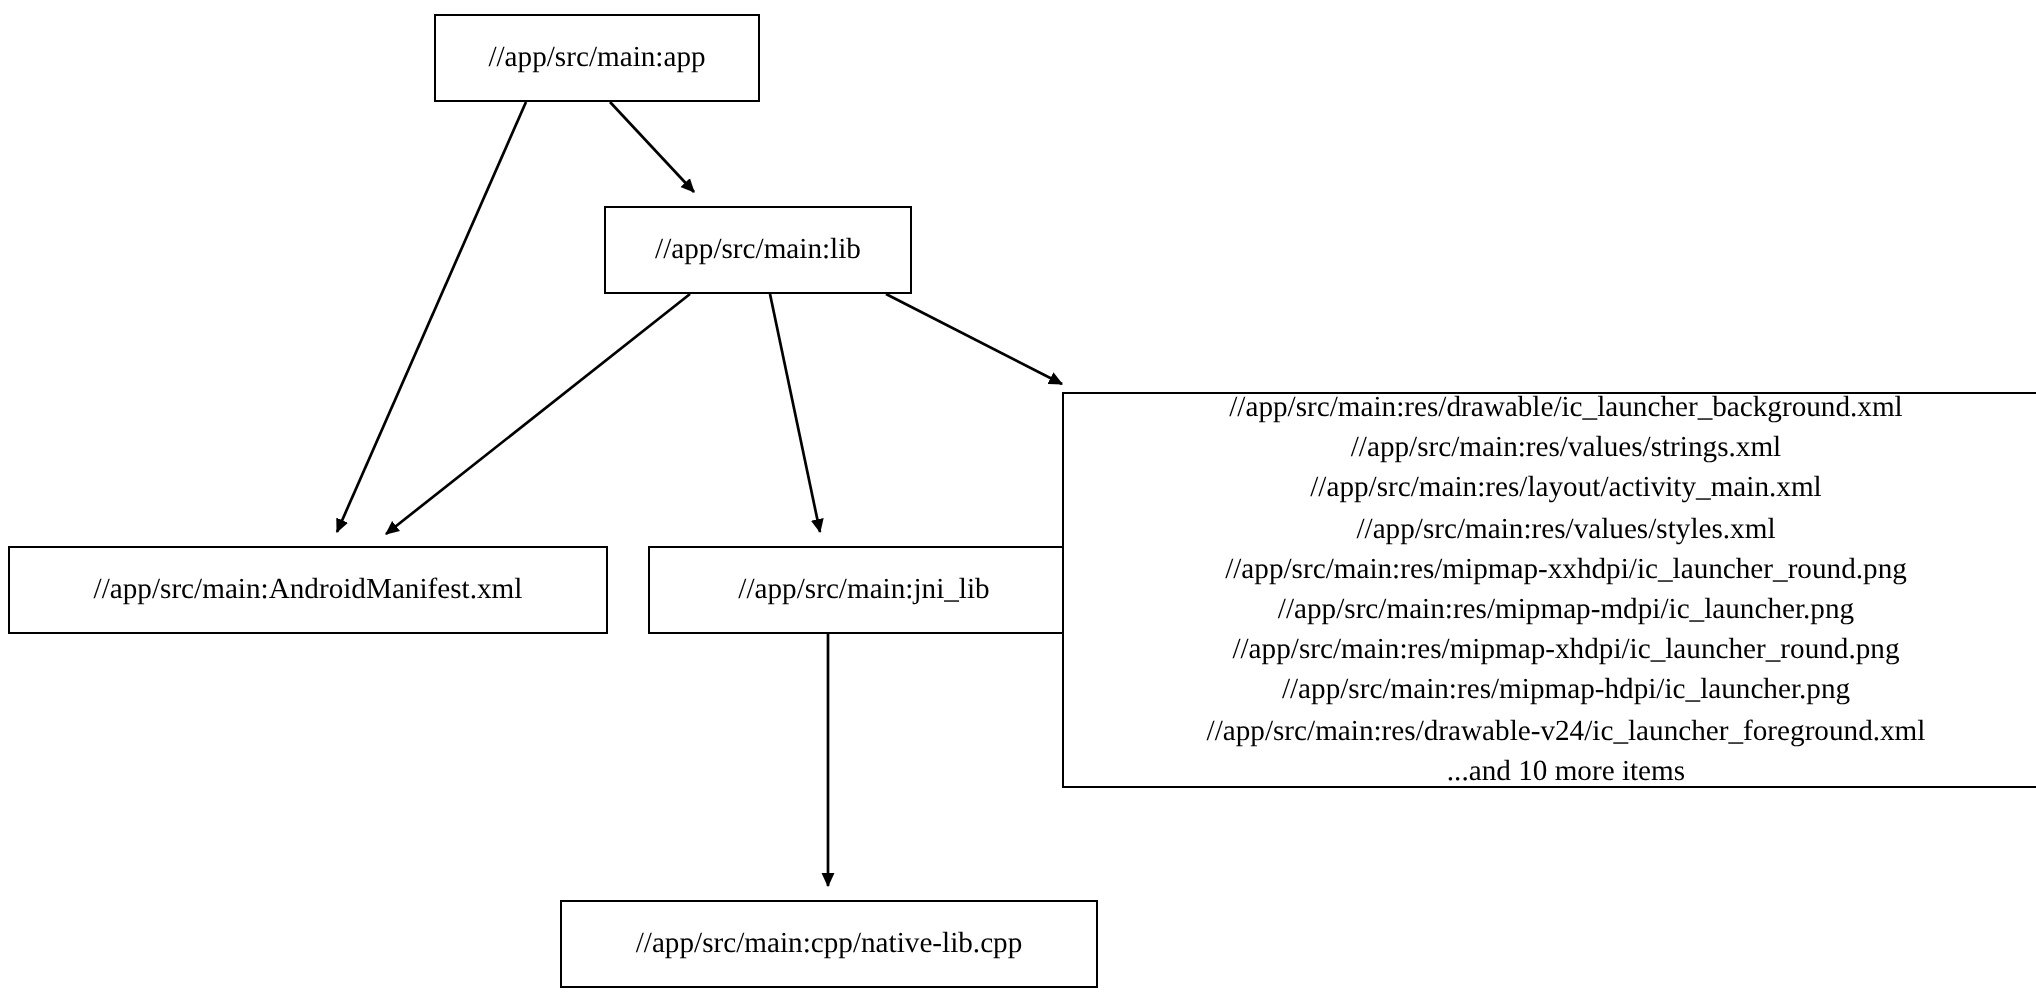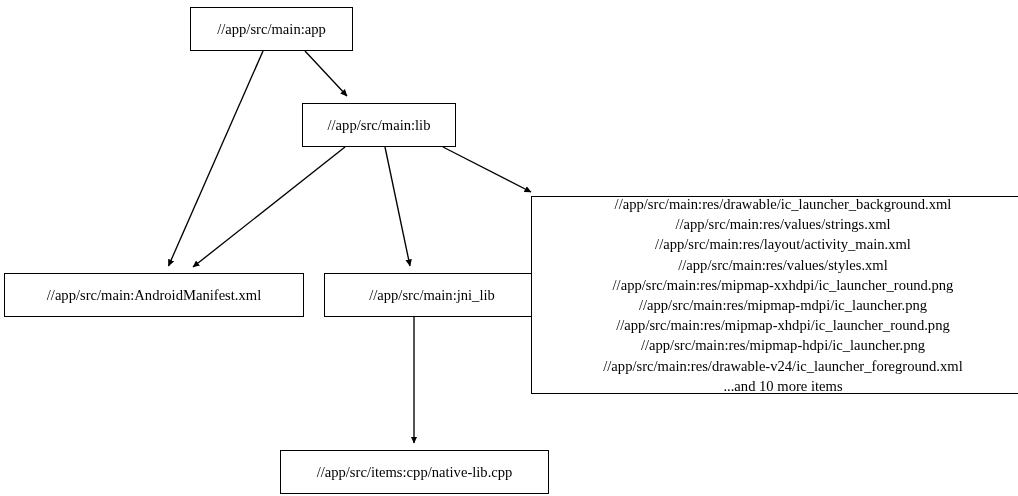"//app/src/main:app" #node-app { left: 190px -> 217px }
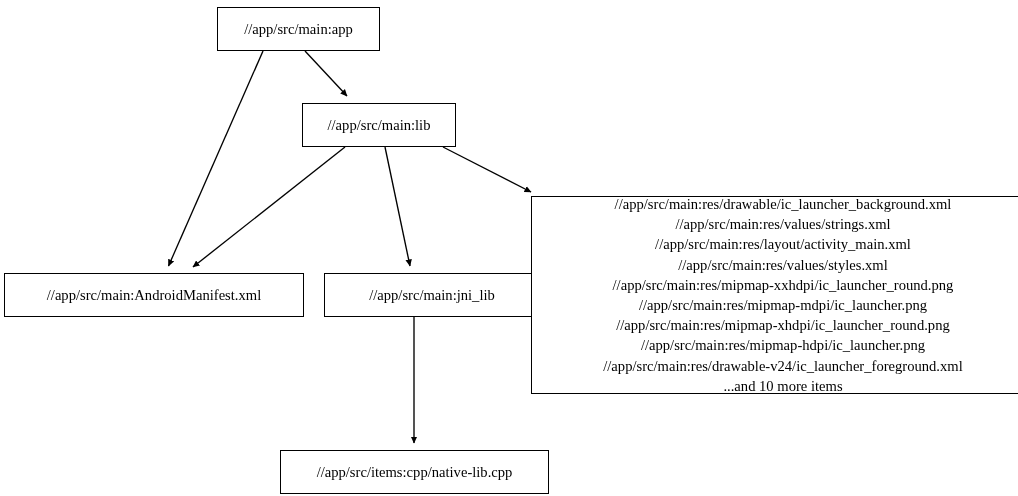"//app/src/items:cpp/native-lib.cpp" span.node-label { text: //app/src/items:cpp/native-lib.cpp -> //app/src/main:cpp/native-lib.cpp }
